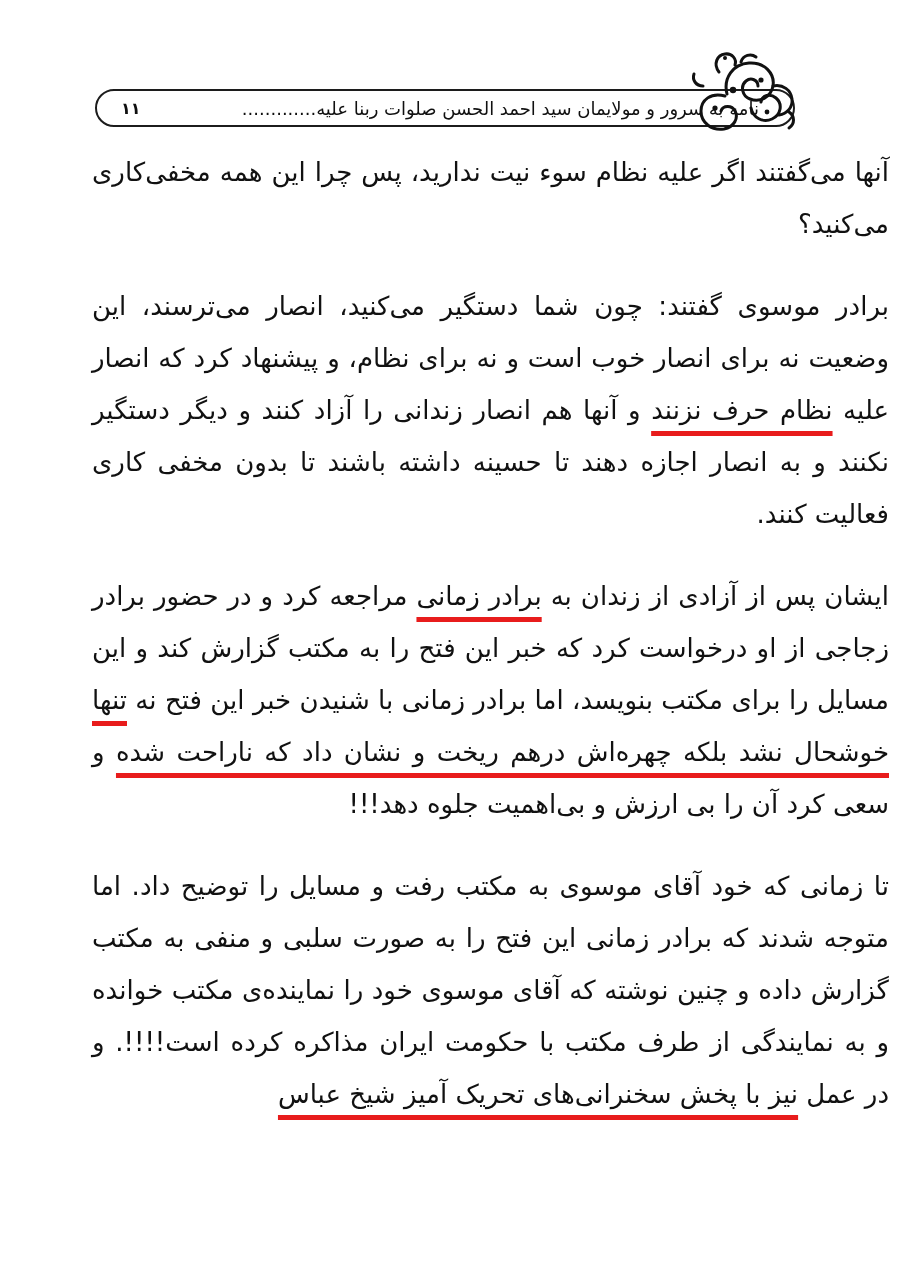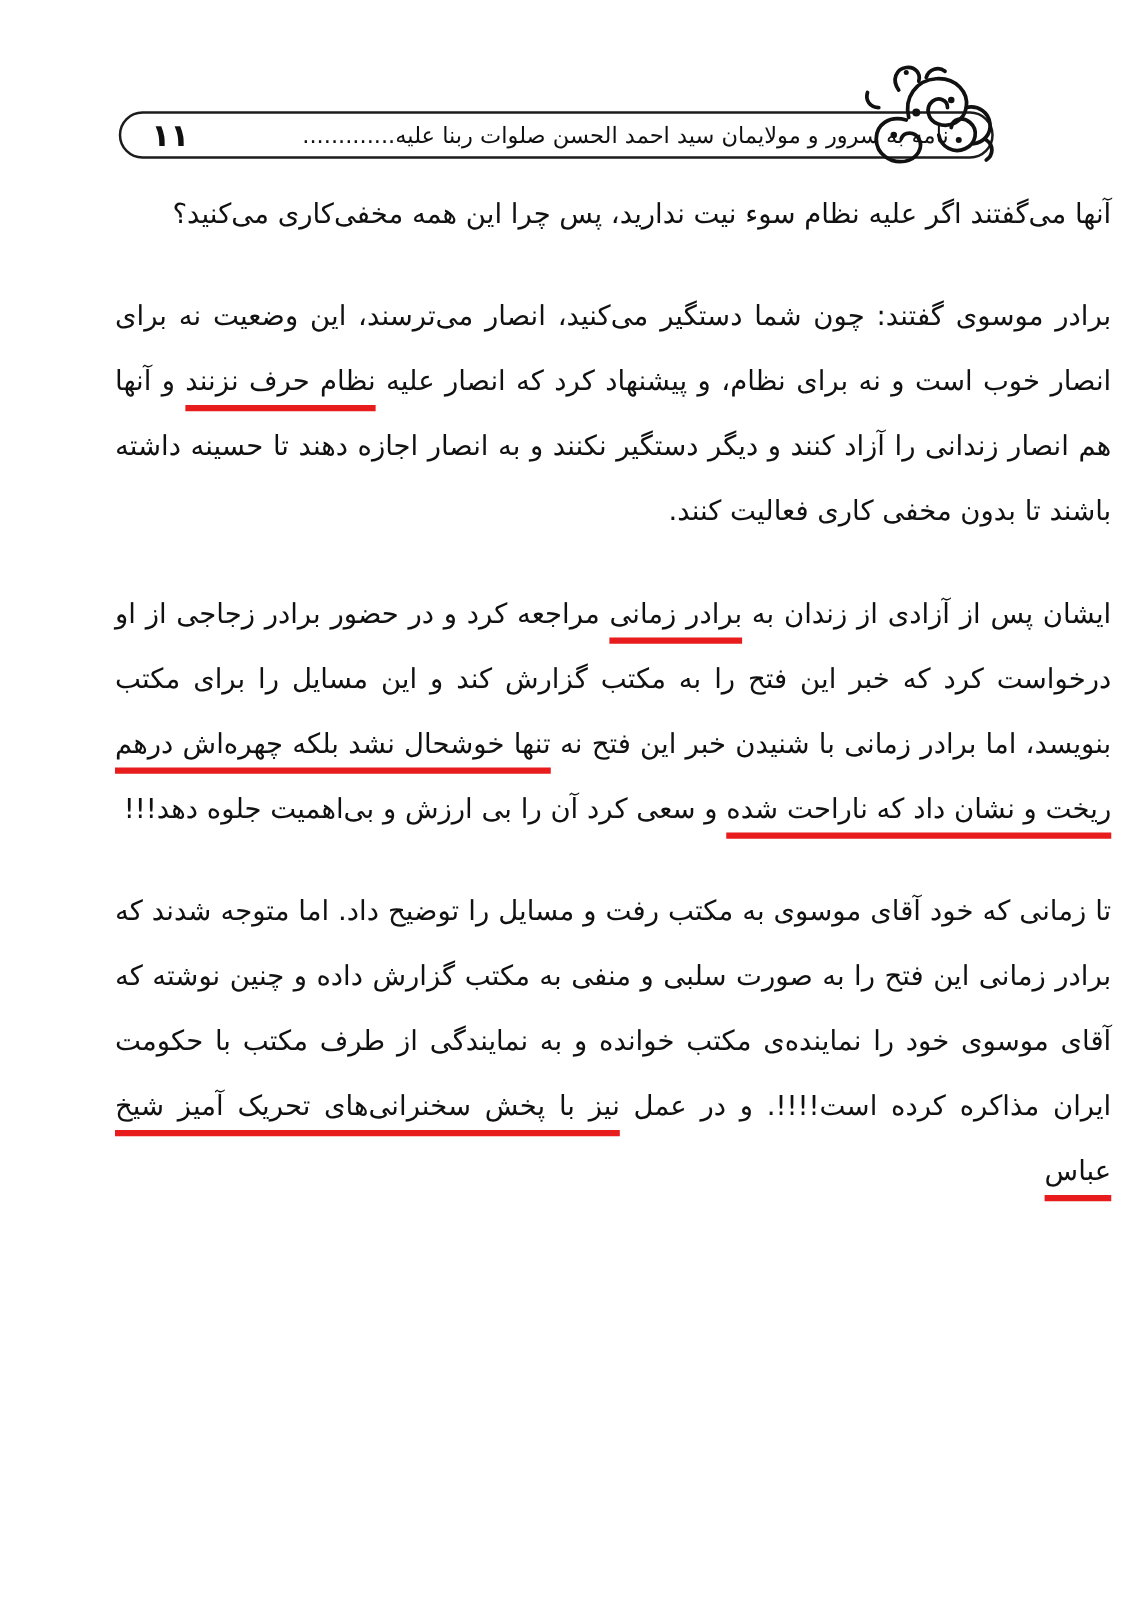"۱۱" .header-page-number { font-size: 25px -> 16px }
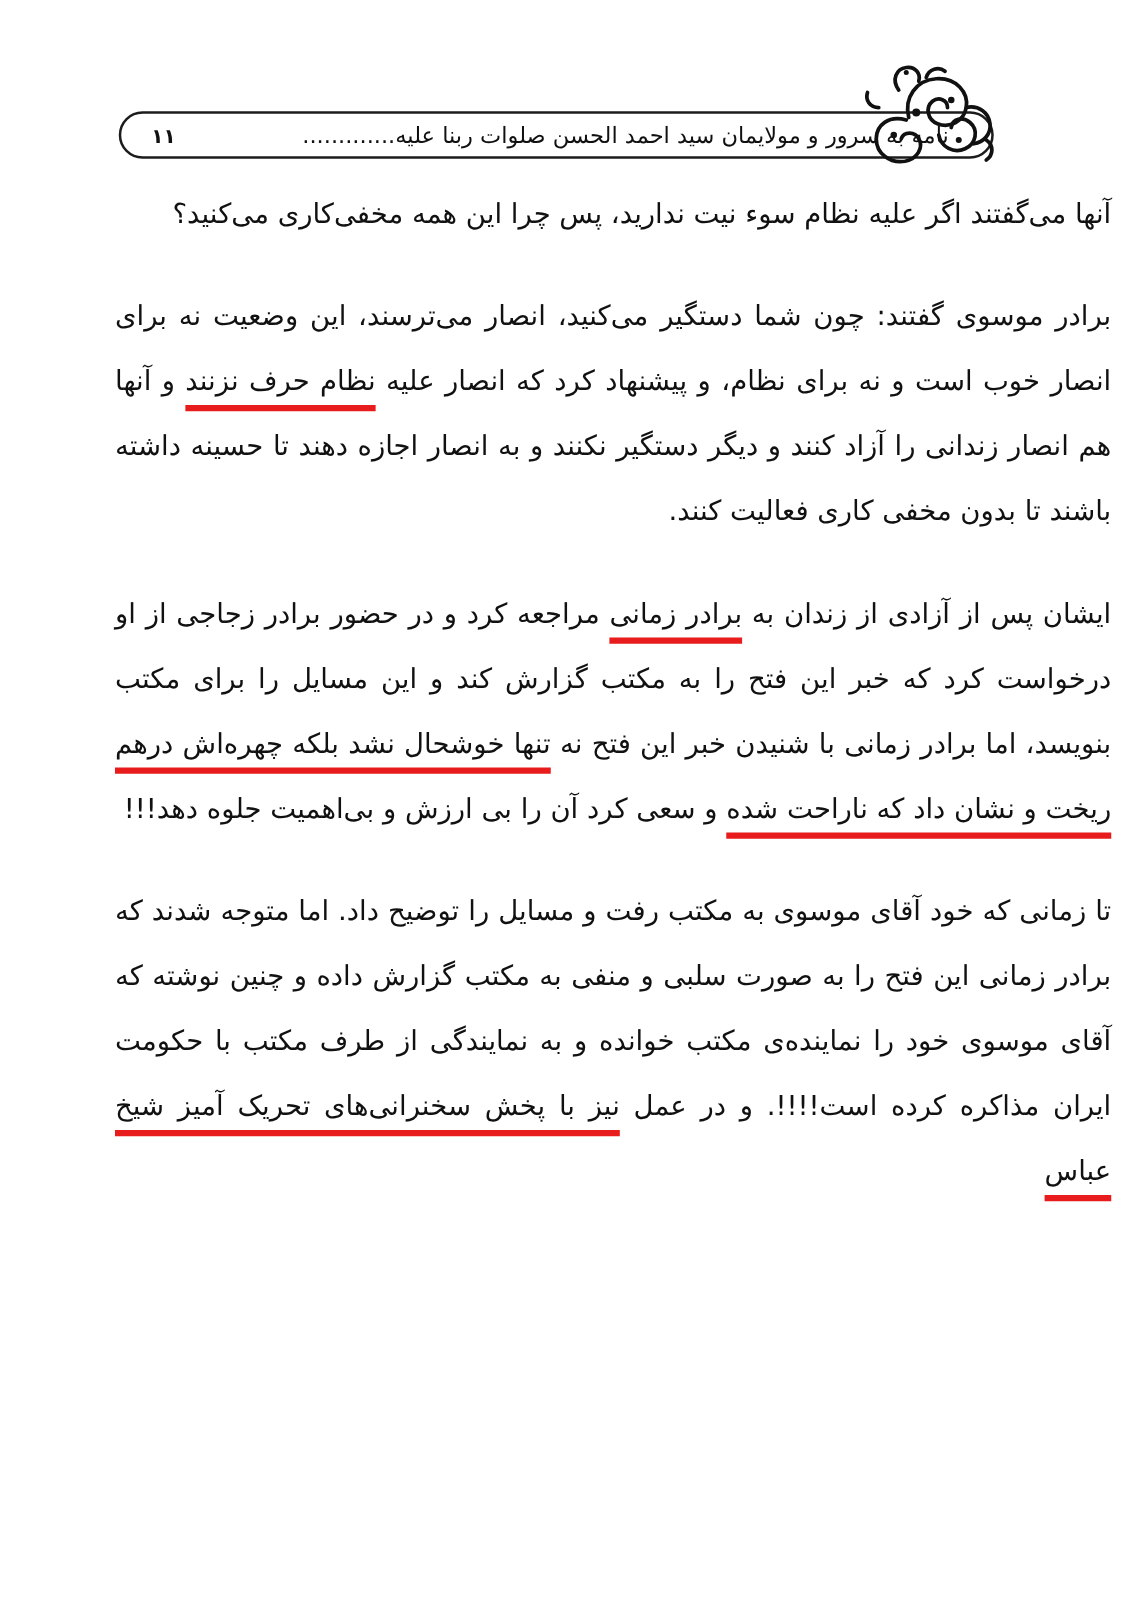"آنها می‌گفتند اگر علیه نظام" .content p { font-size: 22px -> 26px }
